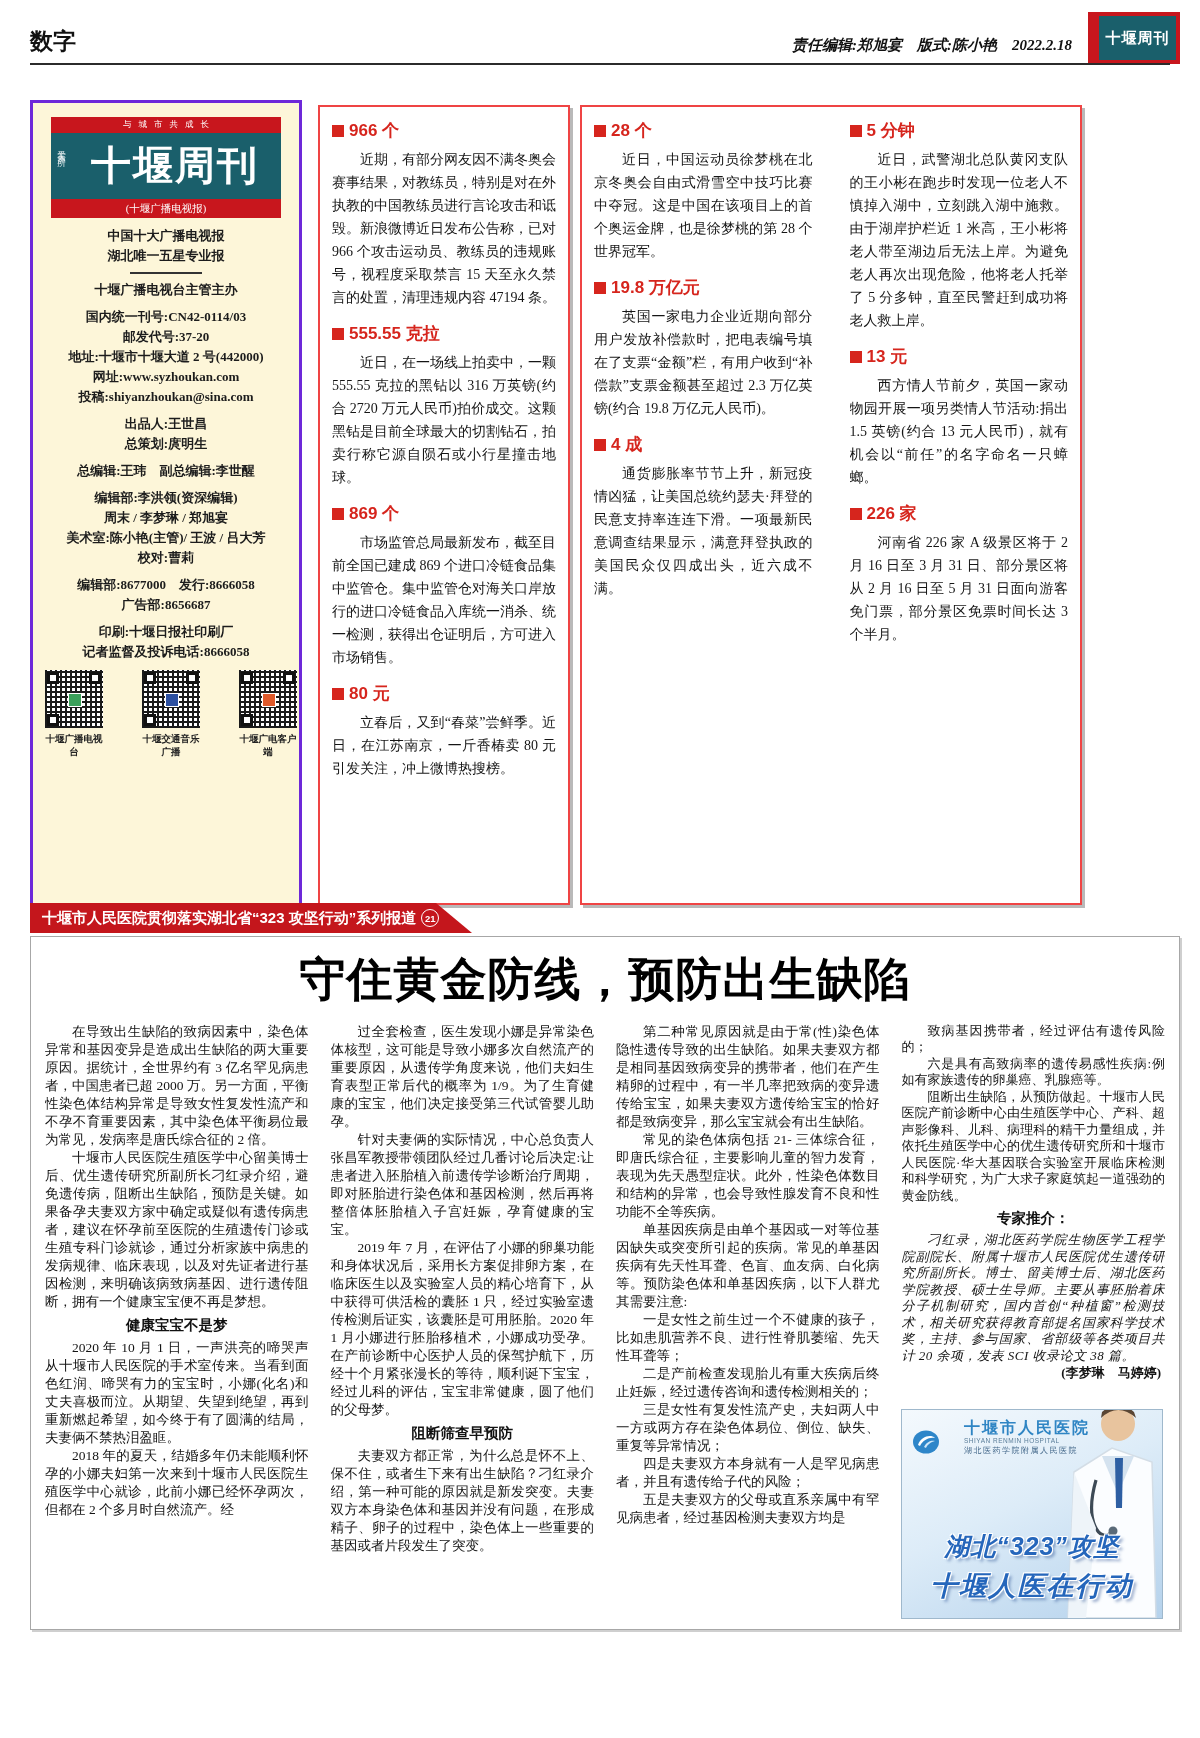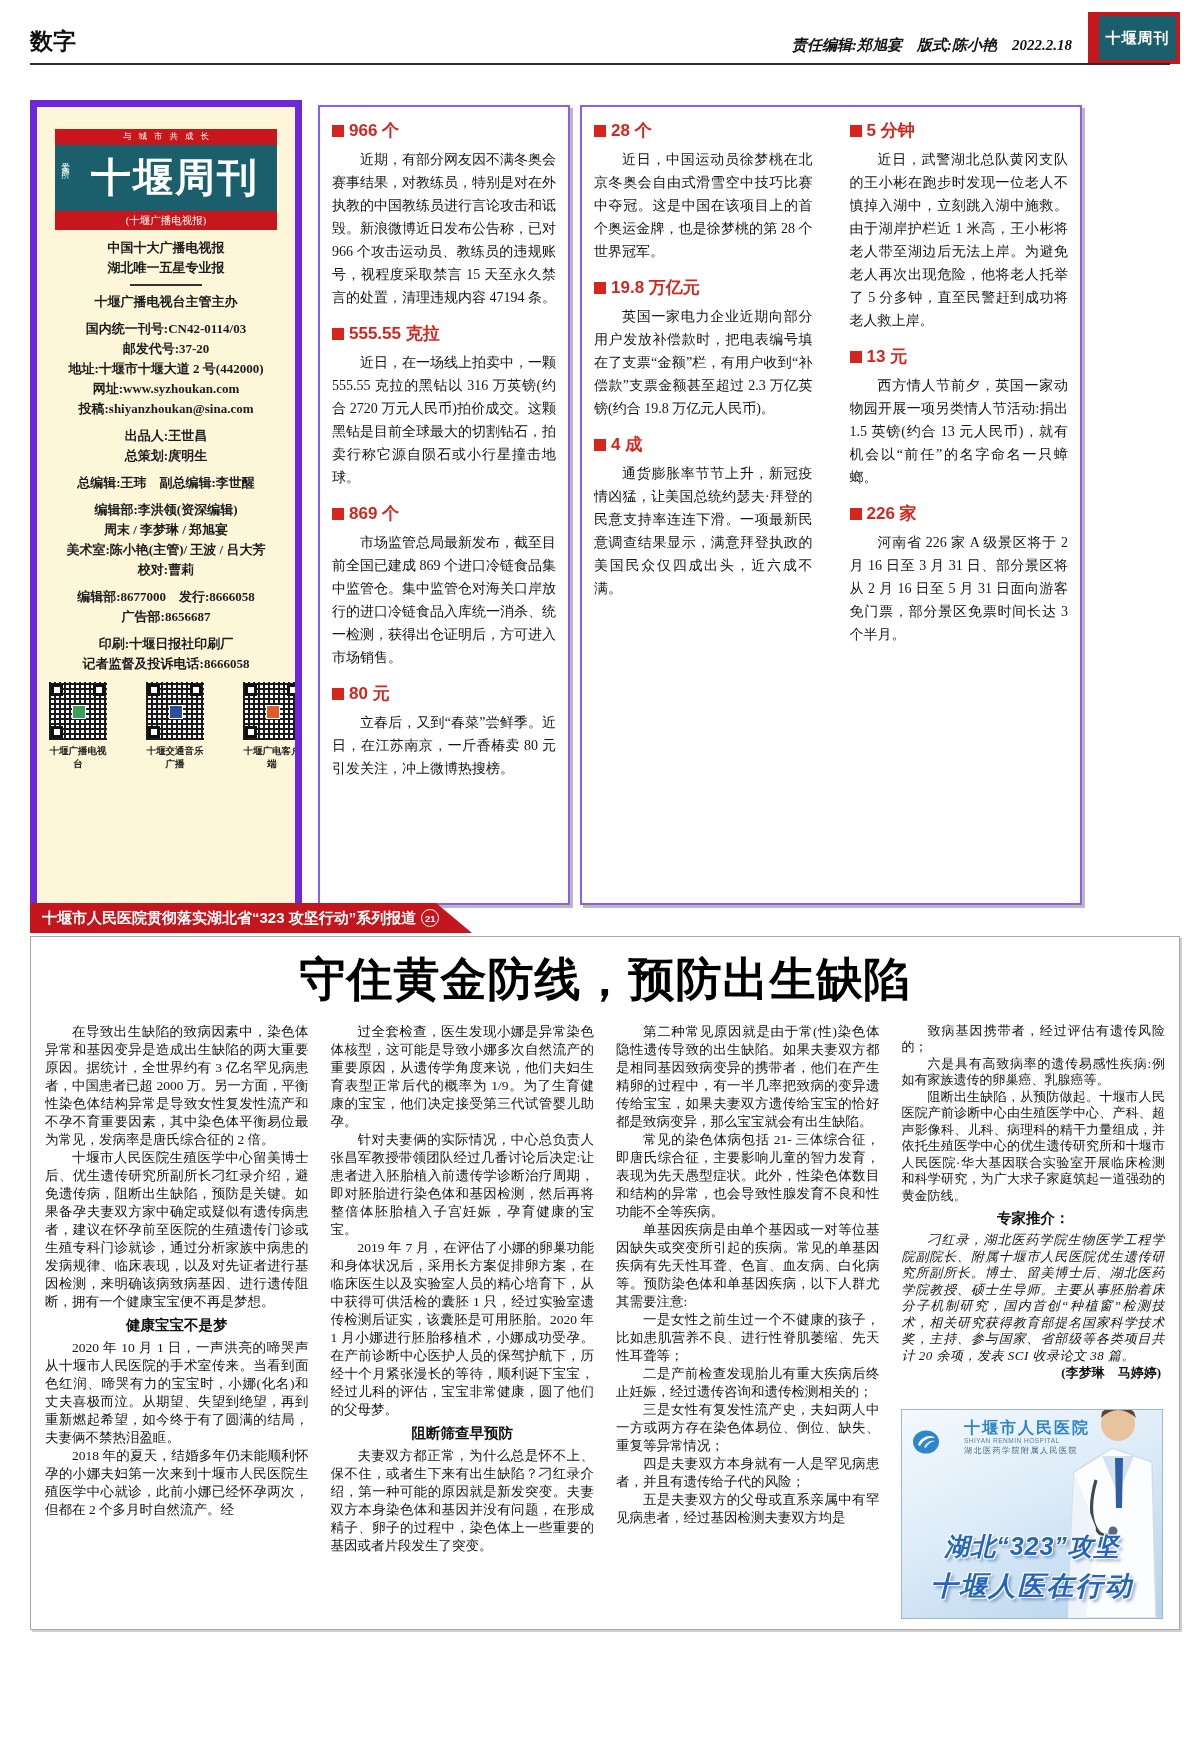"与城市共成长" .sidebar { border: 7px solid #6d28d9 -> 3px solid #6d28d9; padding: 20px 10px -> 12px 10px }
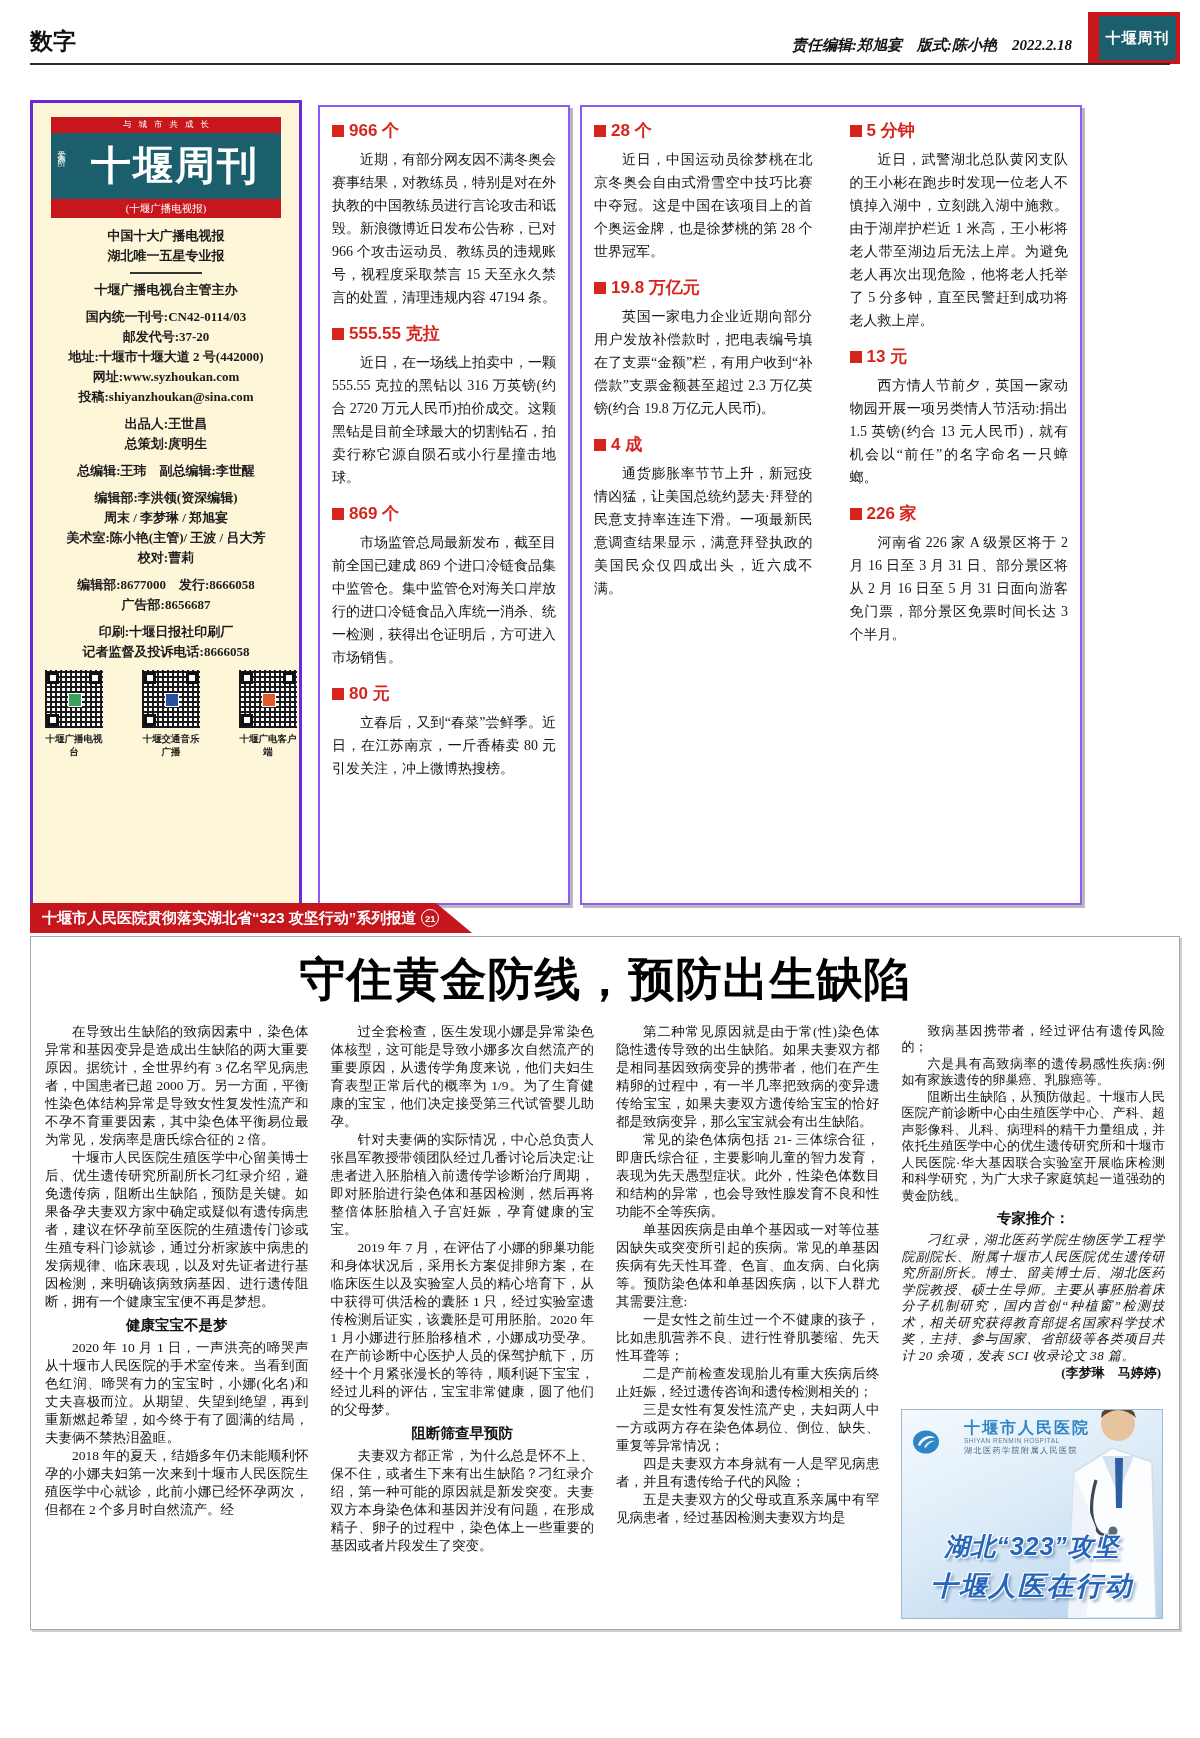"966 个" .news-box { border: 2px solid #8b5cf6 -> 2px solid #ef4444 }
